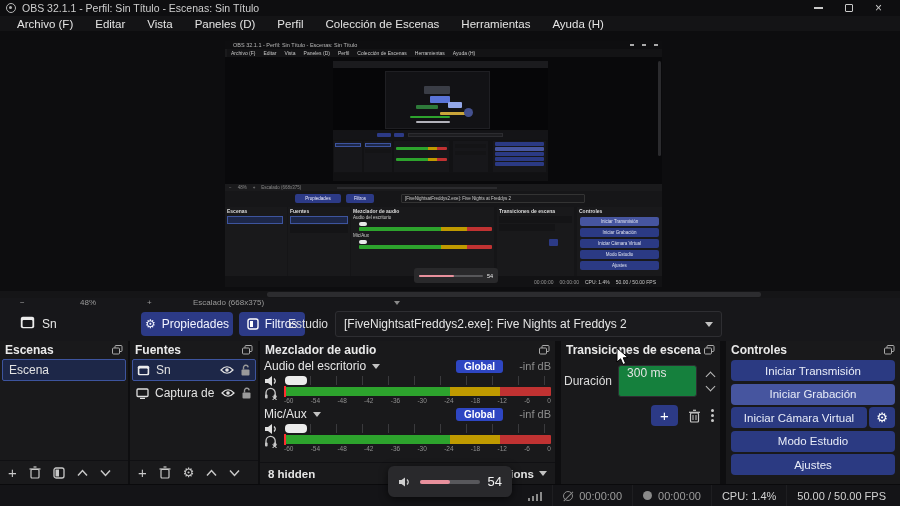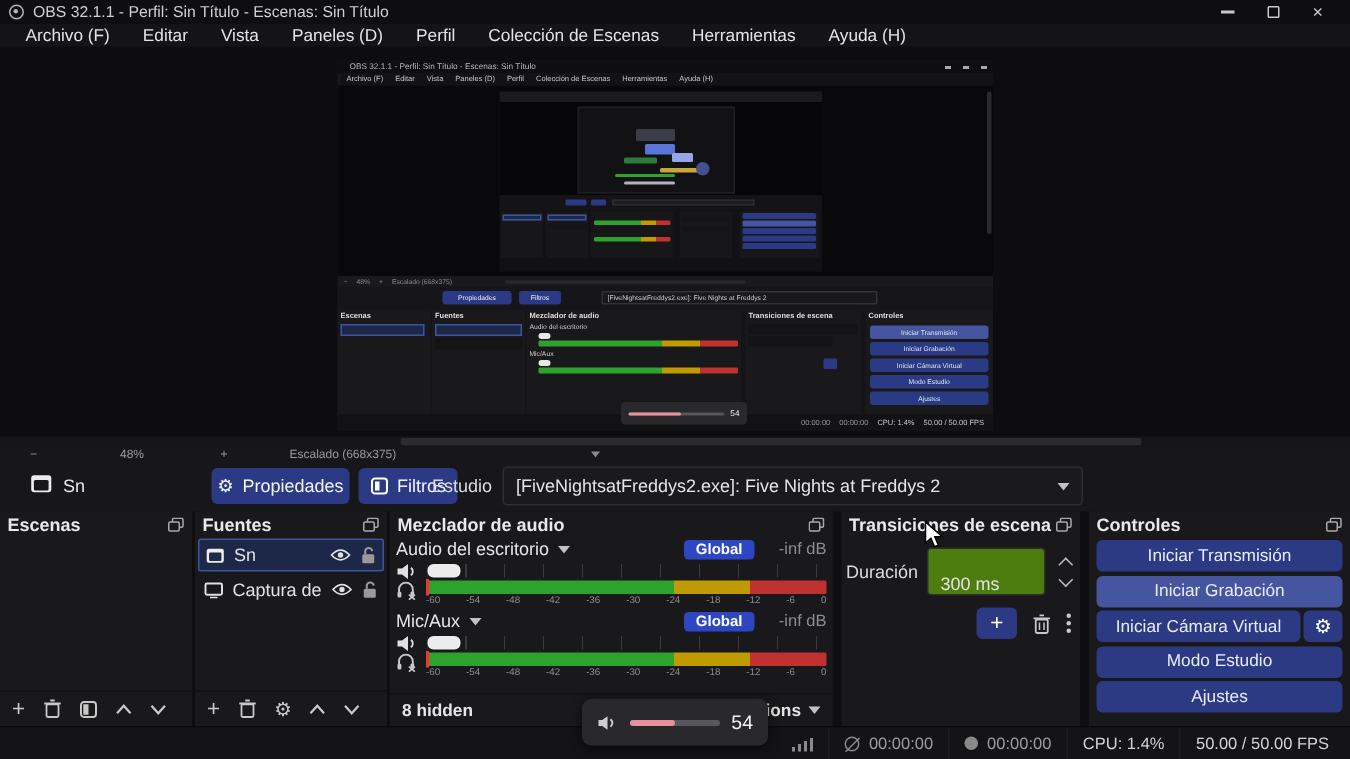"Escena" div.list-item { html: none -> <div> <span>Escena</span> </div> }
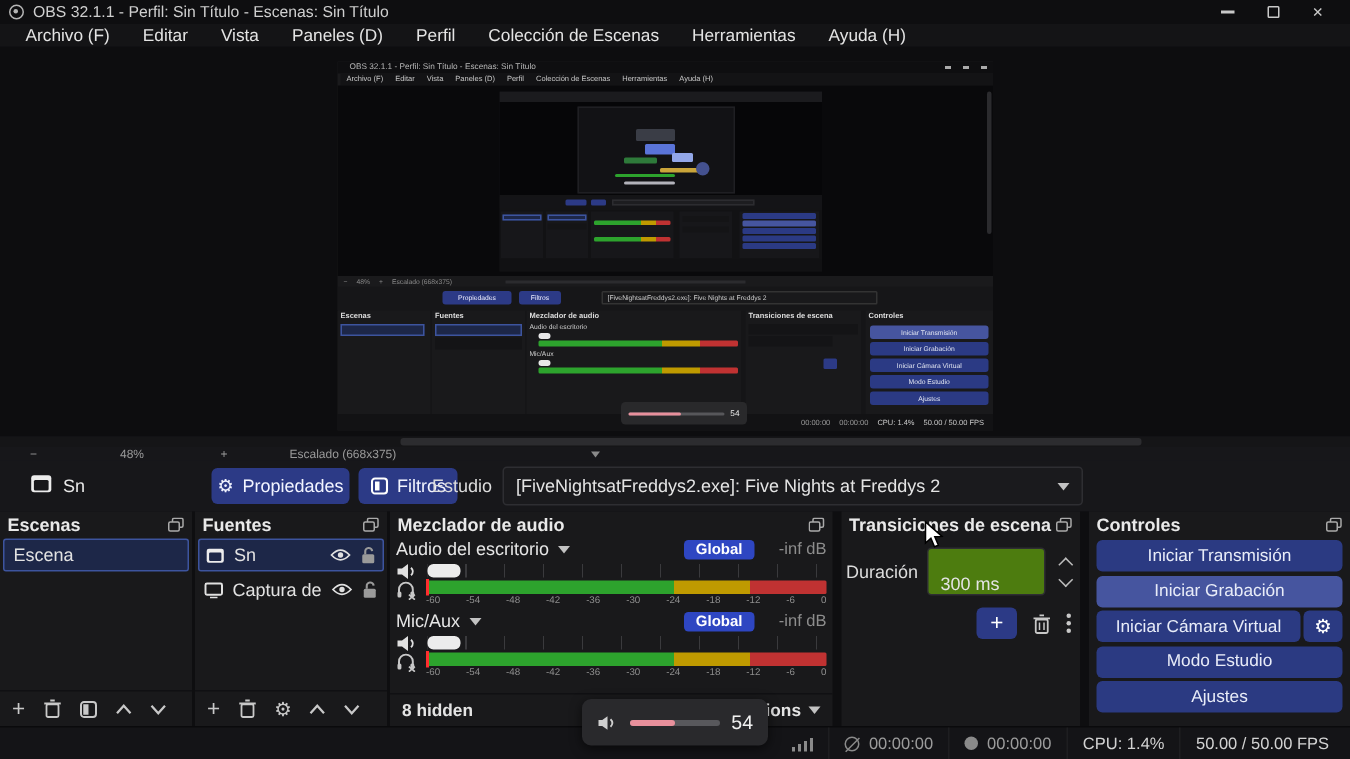"300 ms" .spin { align-items: flex-end -> flex-start; background: #4d7c0f -> #15803d }
